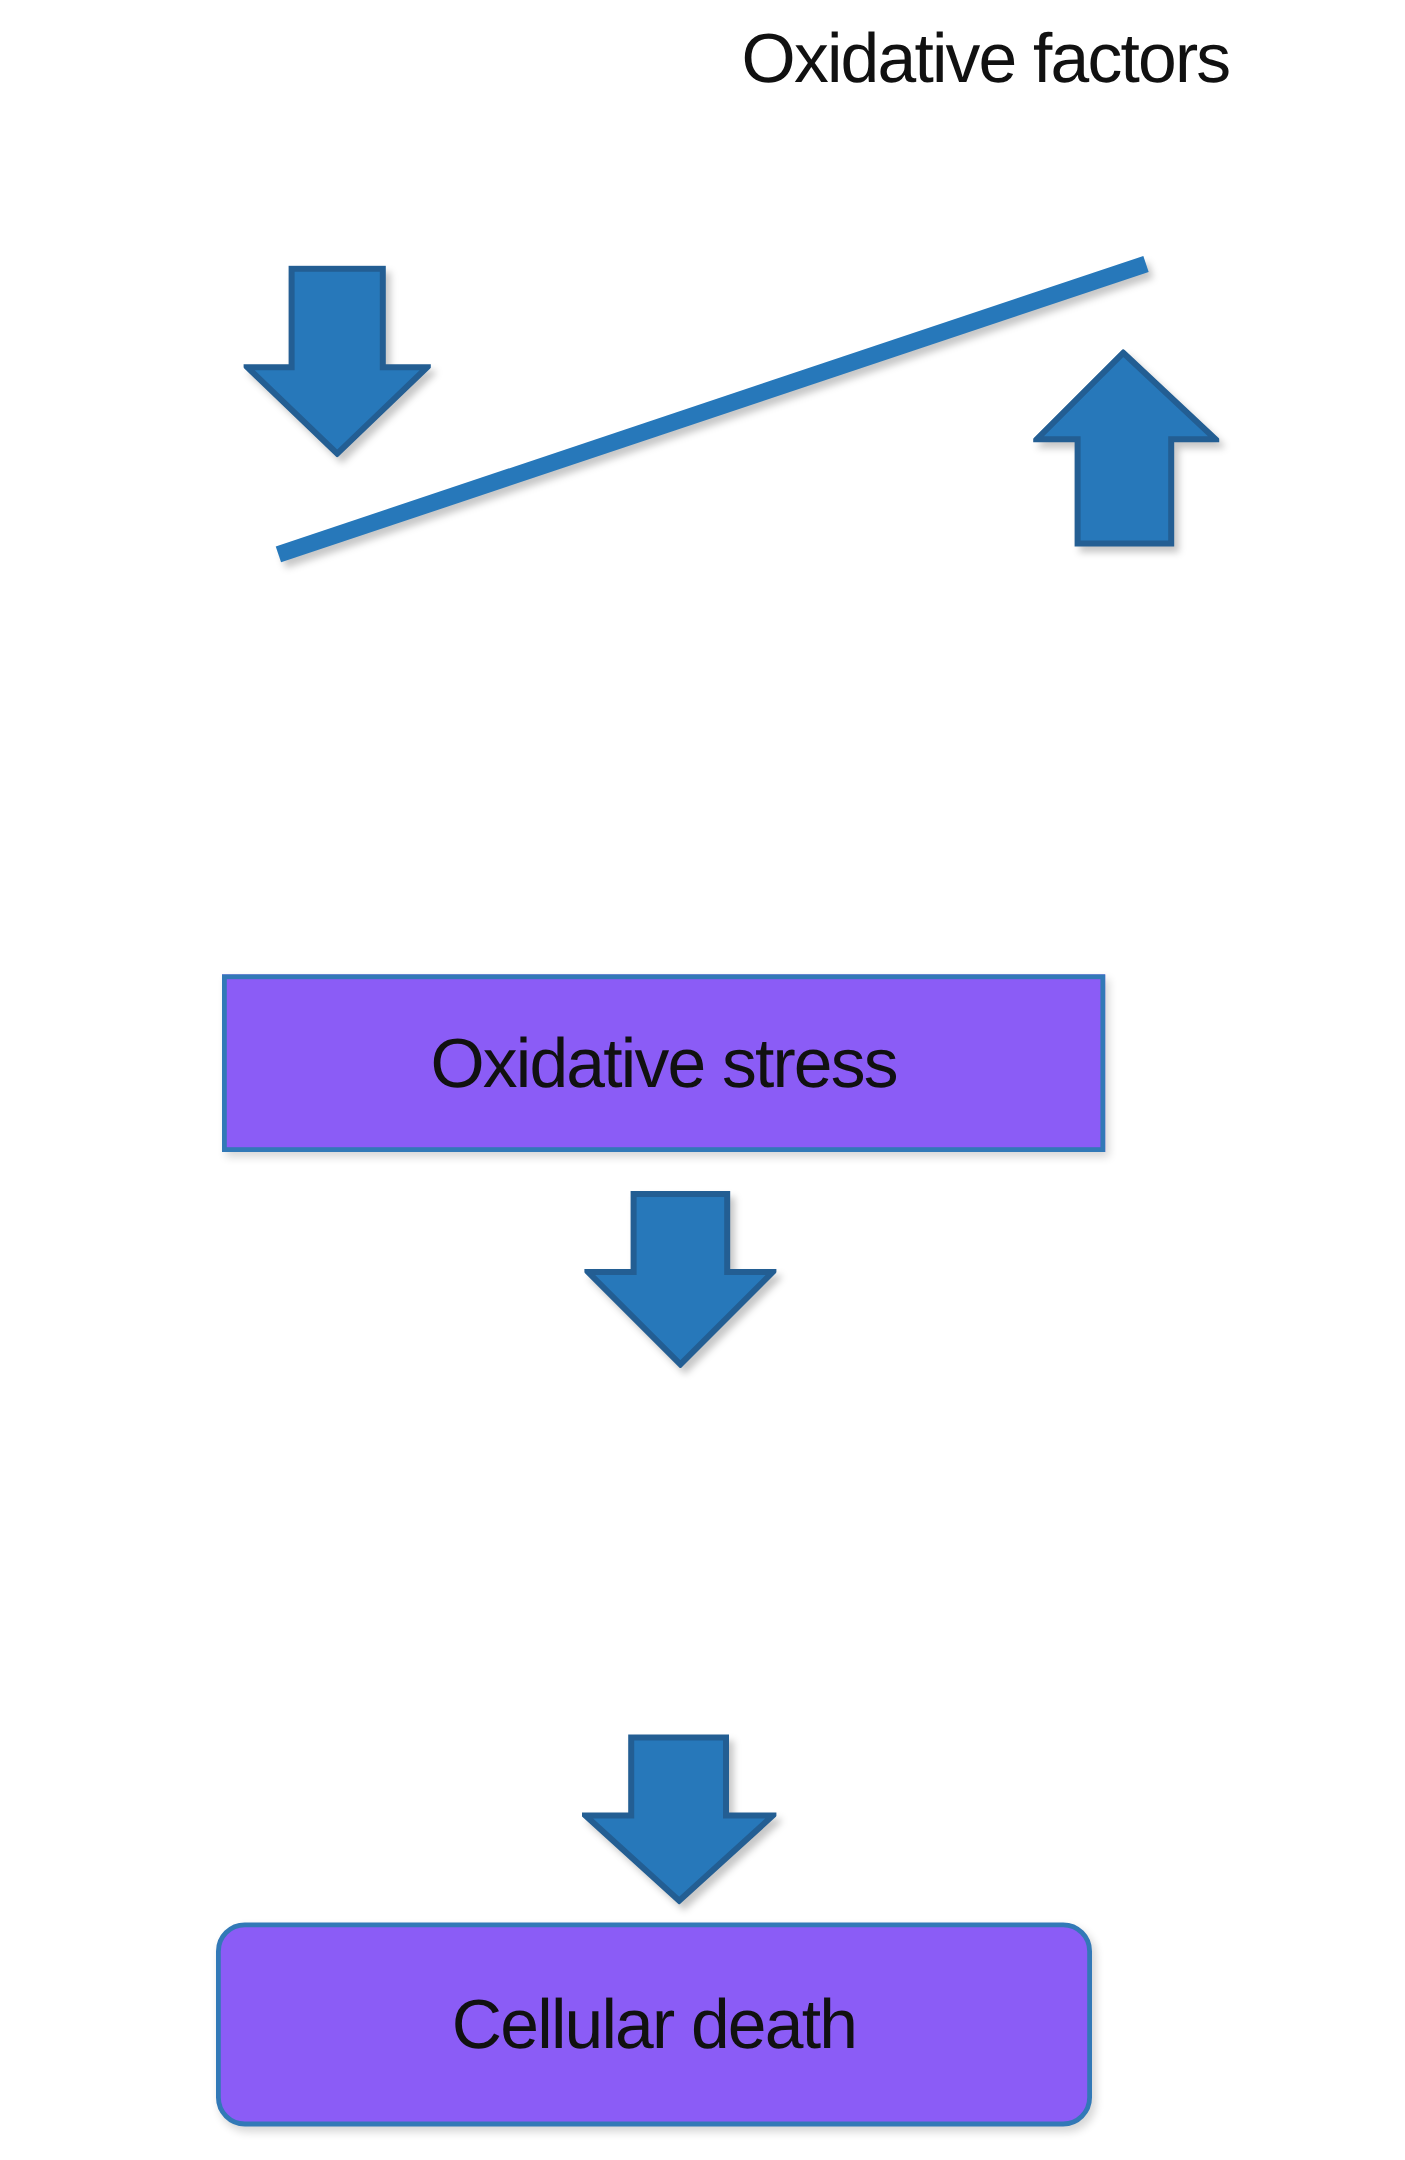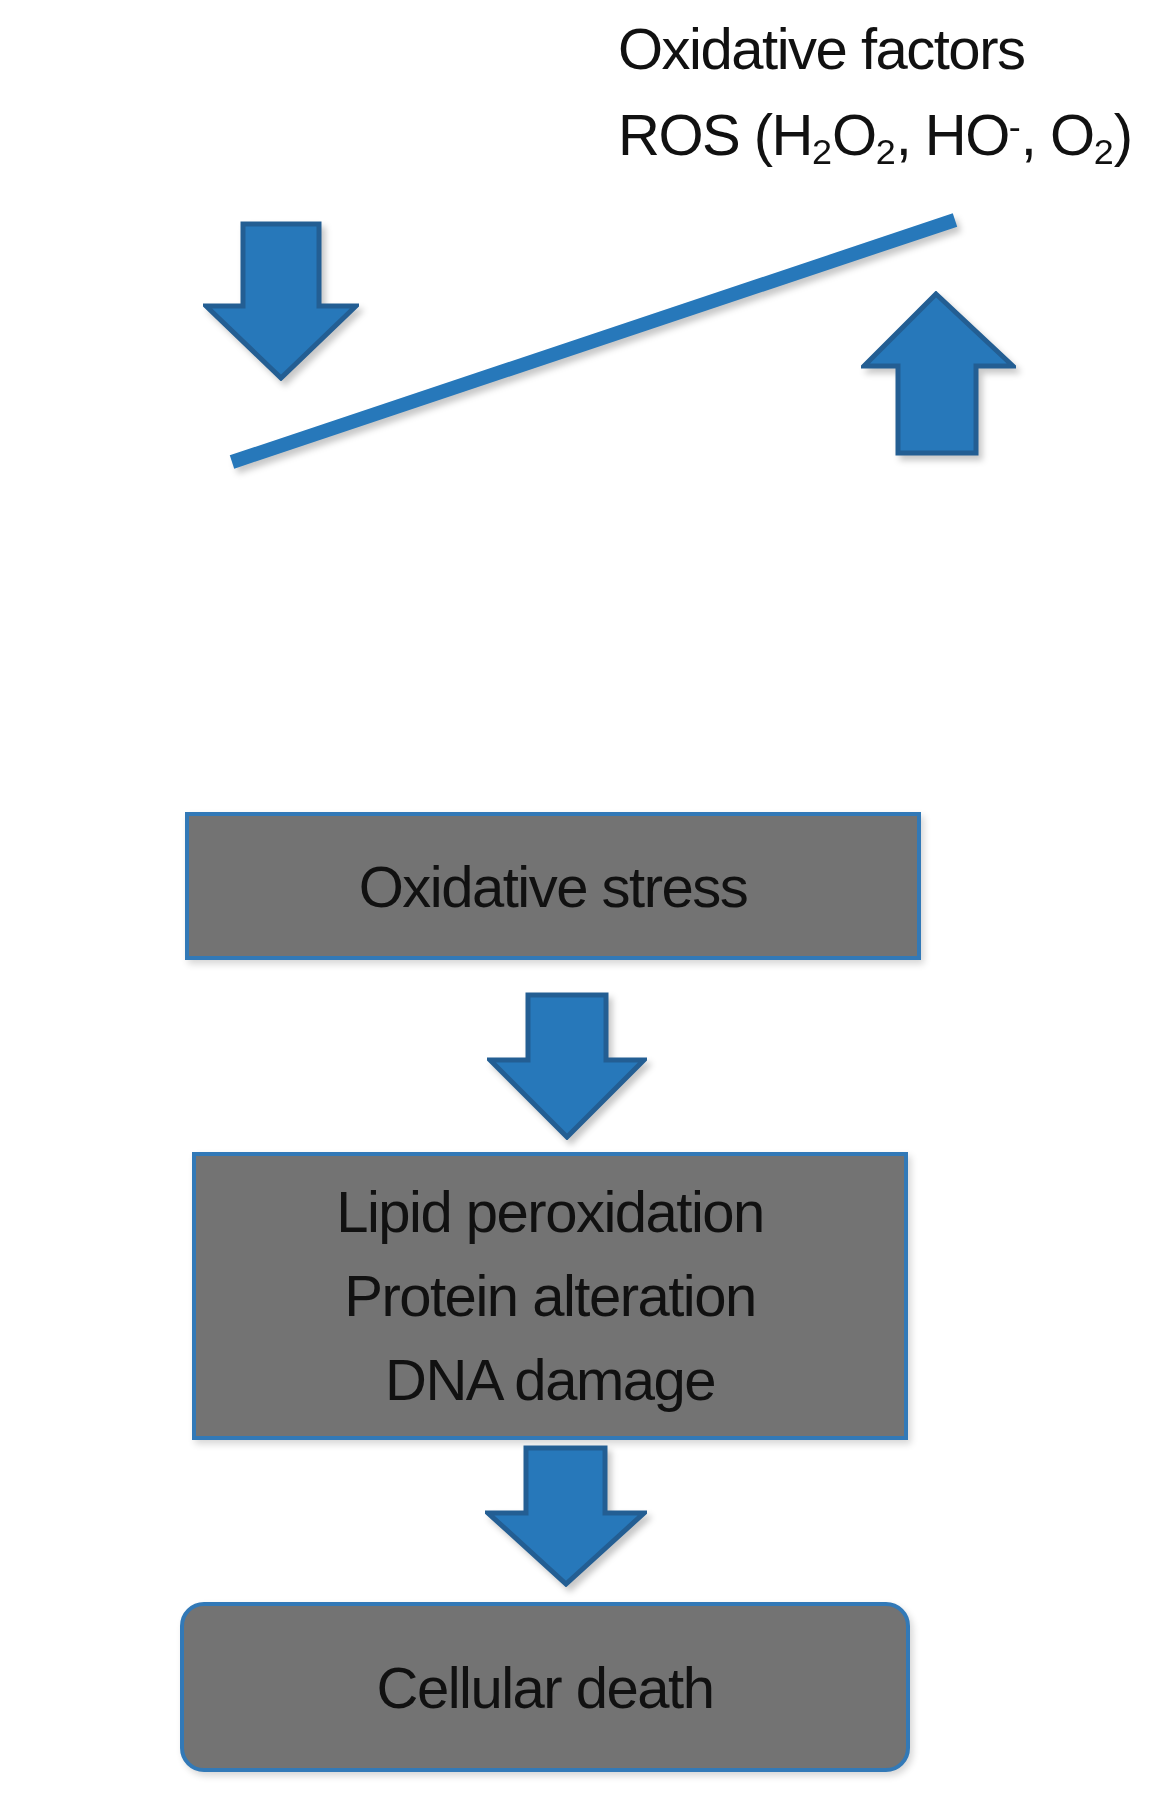"ROS (H2O2, HO-, O2)" div { html: <div><span>ROS (H</span><span>2</span><span>O</span><span>2</span><span>, HO</span><span>-</span><span>, O</span><span>2</span><span>)</span></div> -> none }
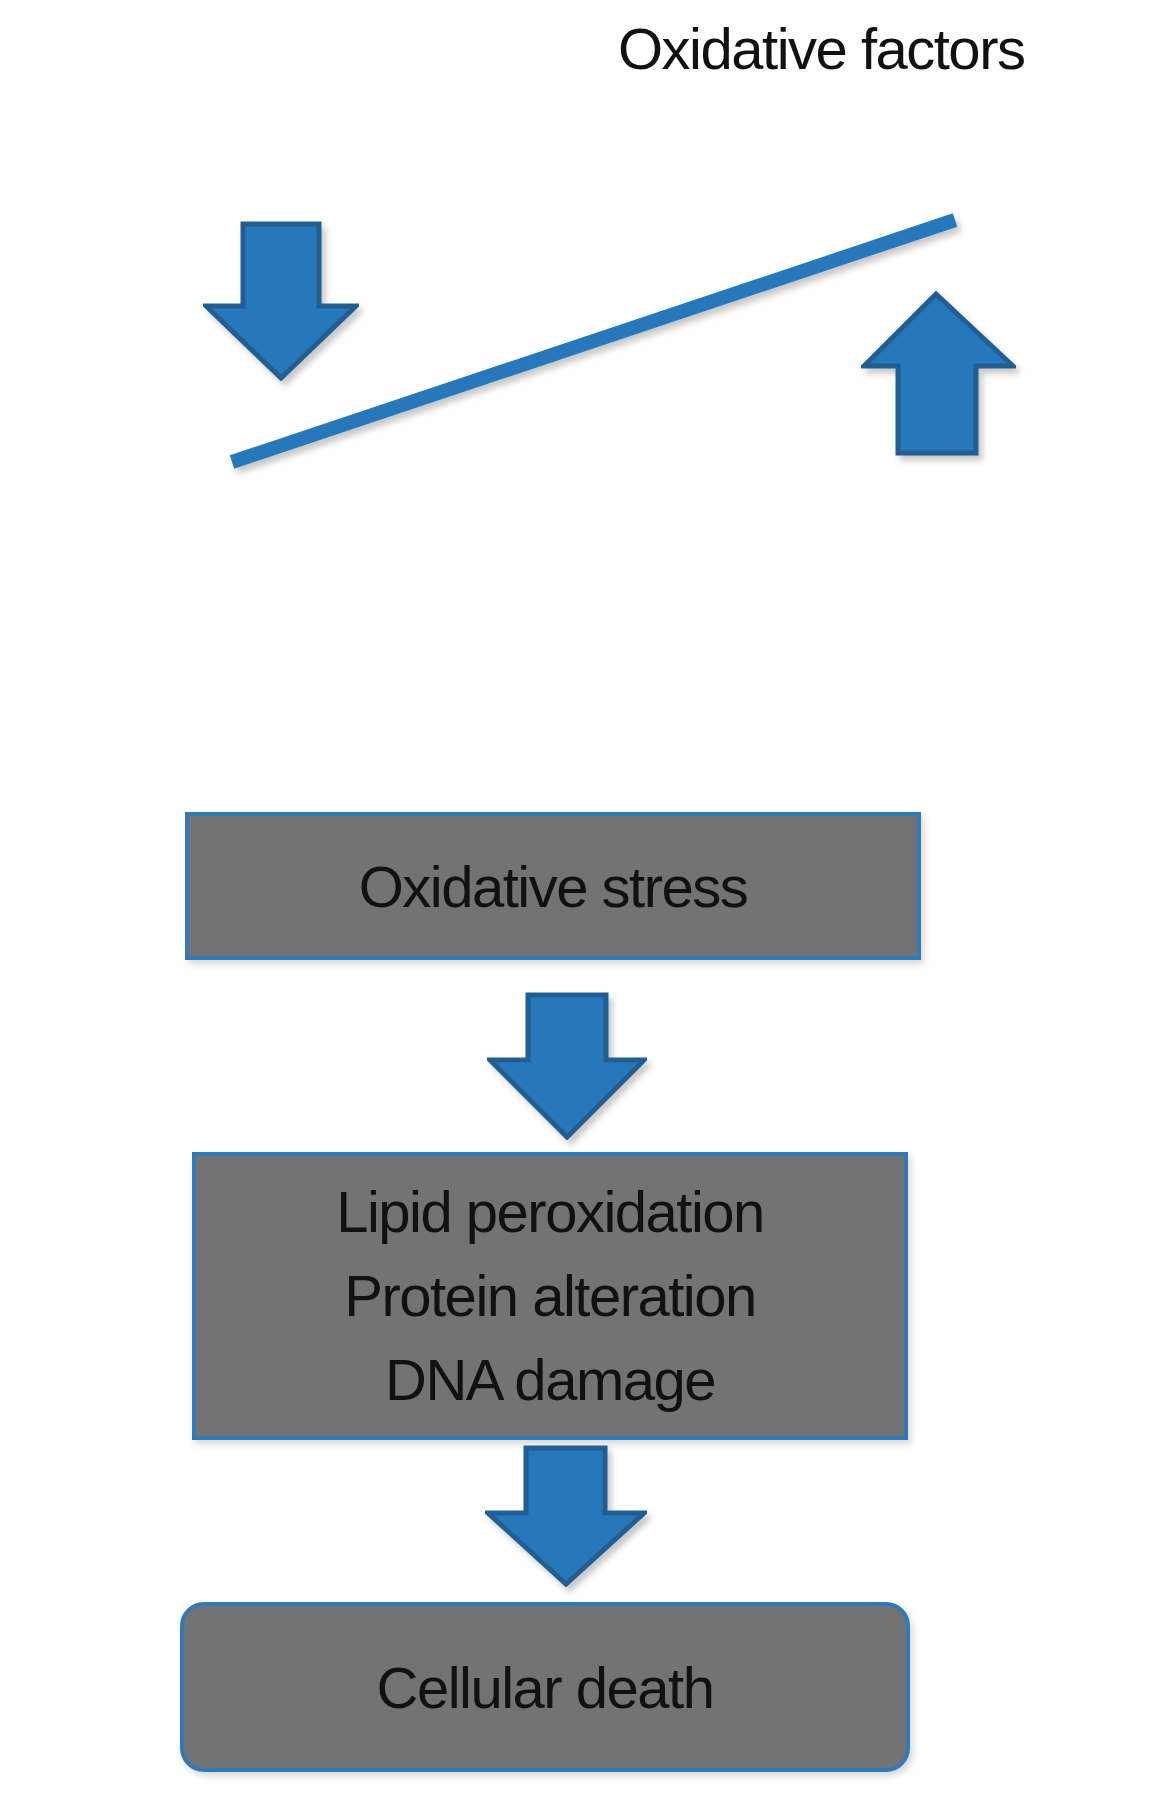"Oxidative stress" .box { background: #737373 -> #8b5cf6 }
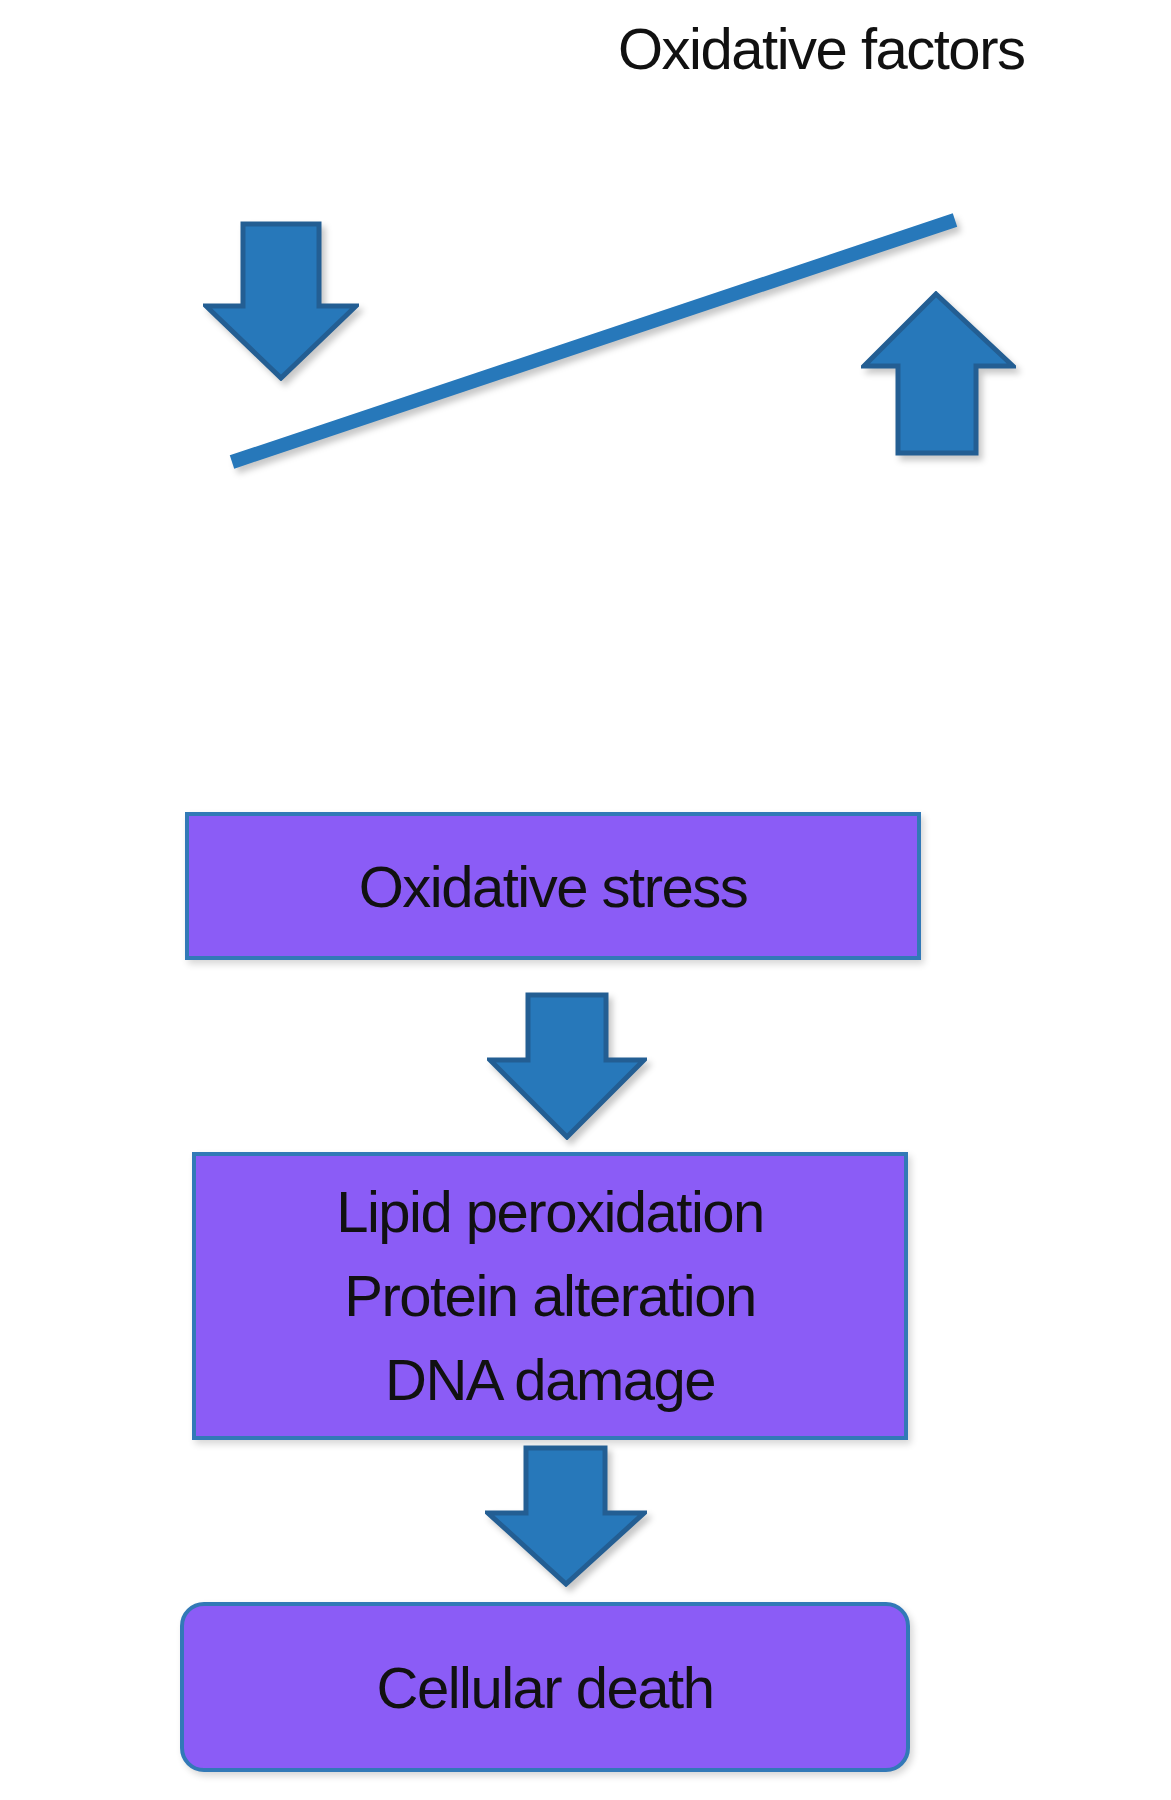"Lipid peroxidation" div.box { html: <div> <div>Lipid peroxidation</div> <div>Protein alteration</div> <div>DNA damage</div> </div> -> none }
